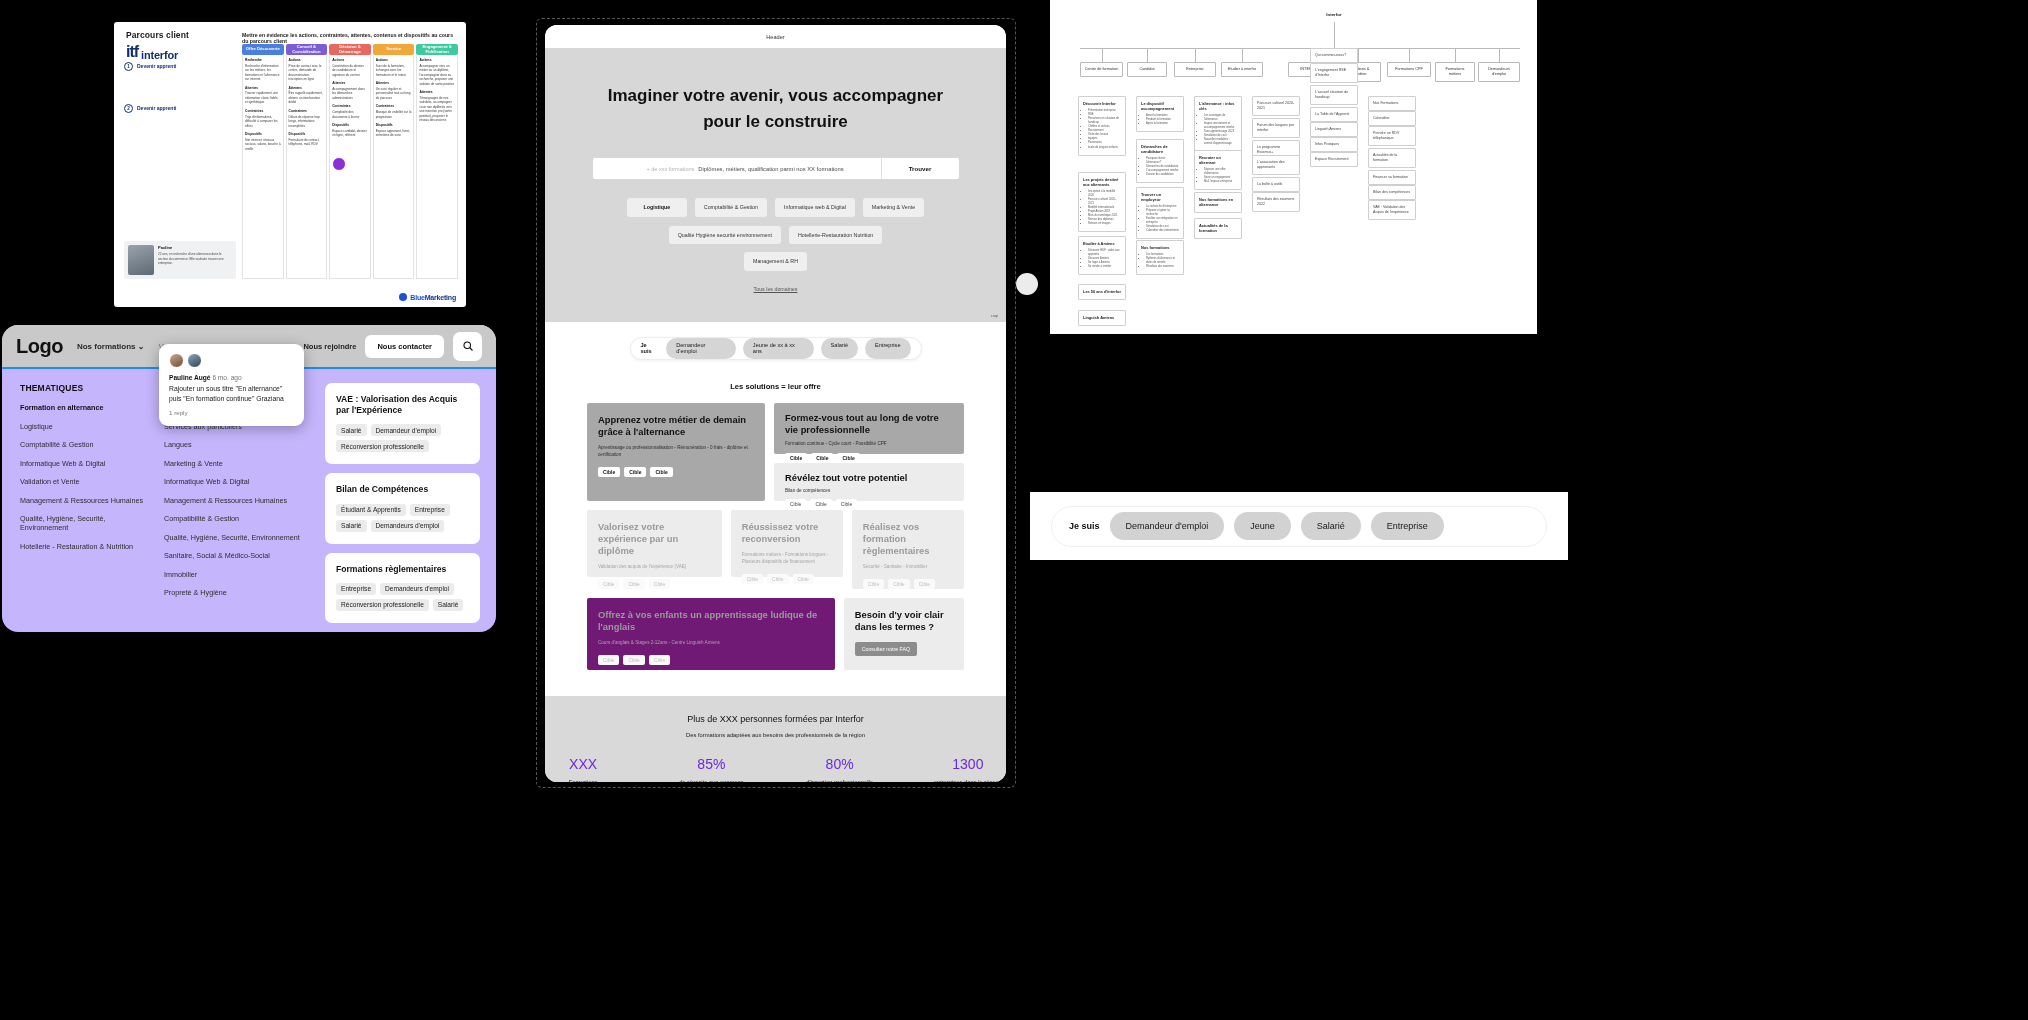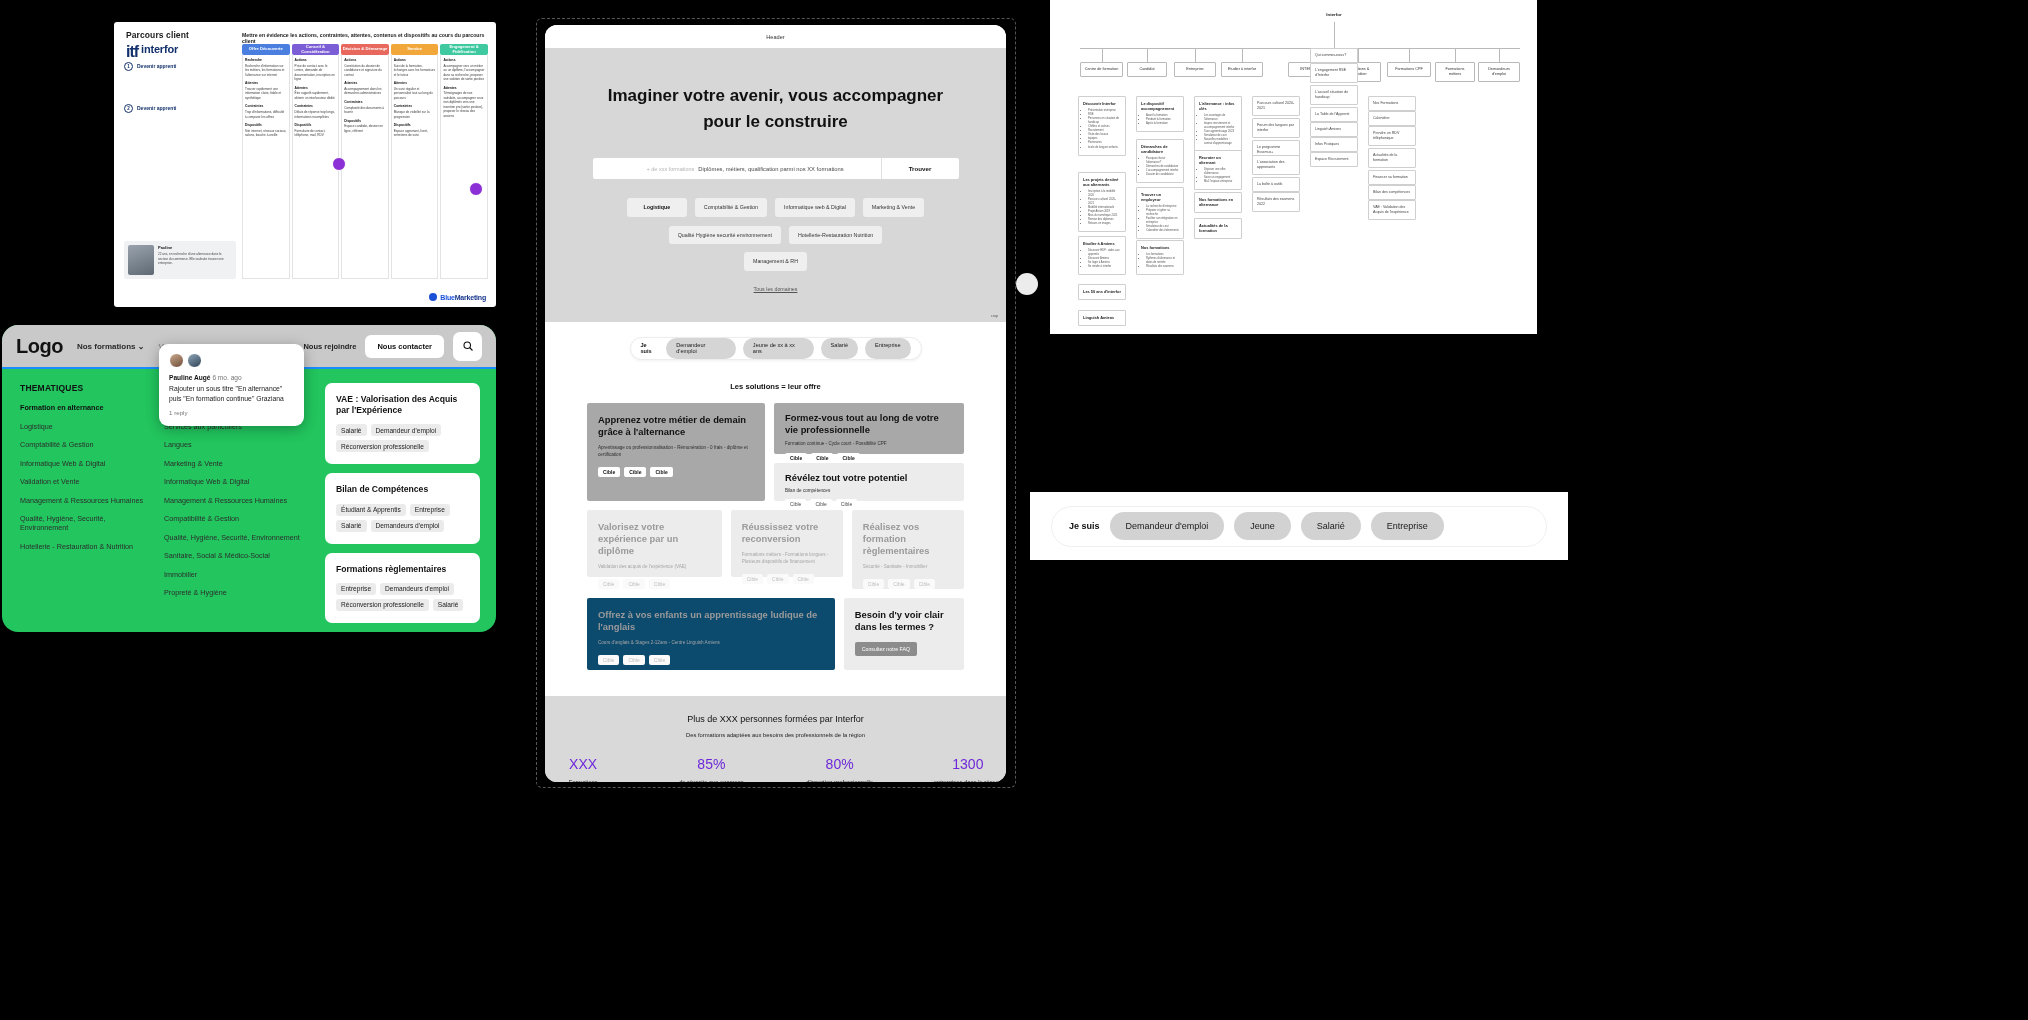"Parcours client" .journey { width: 382px -> 352px }
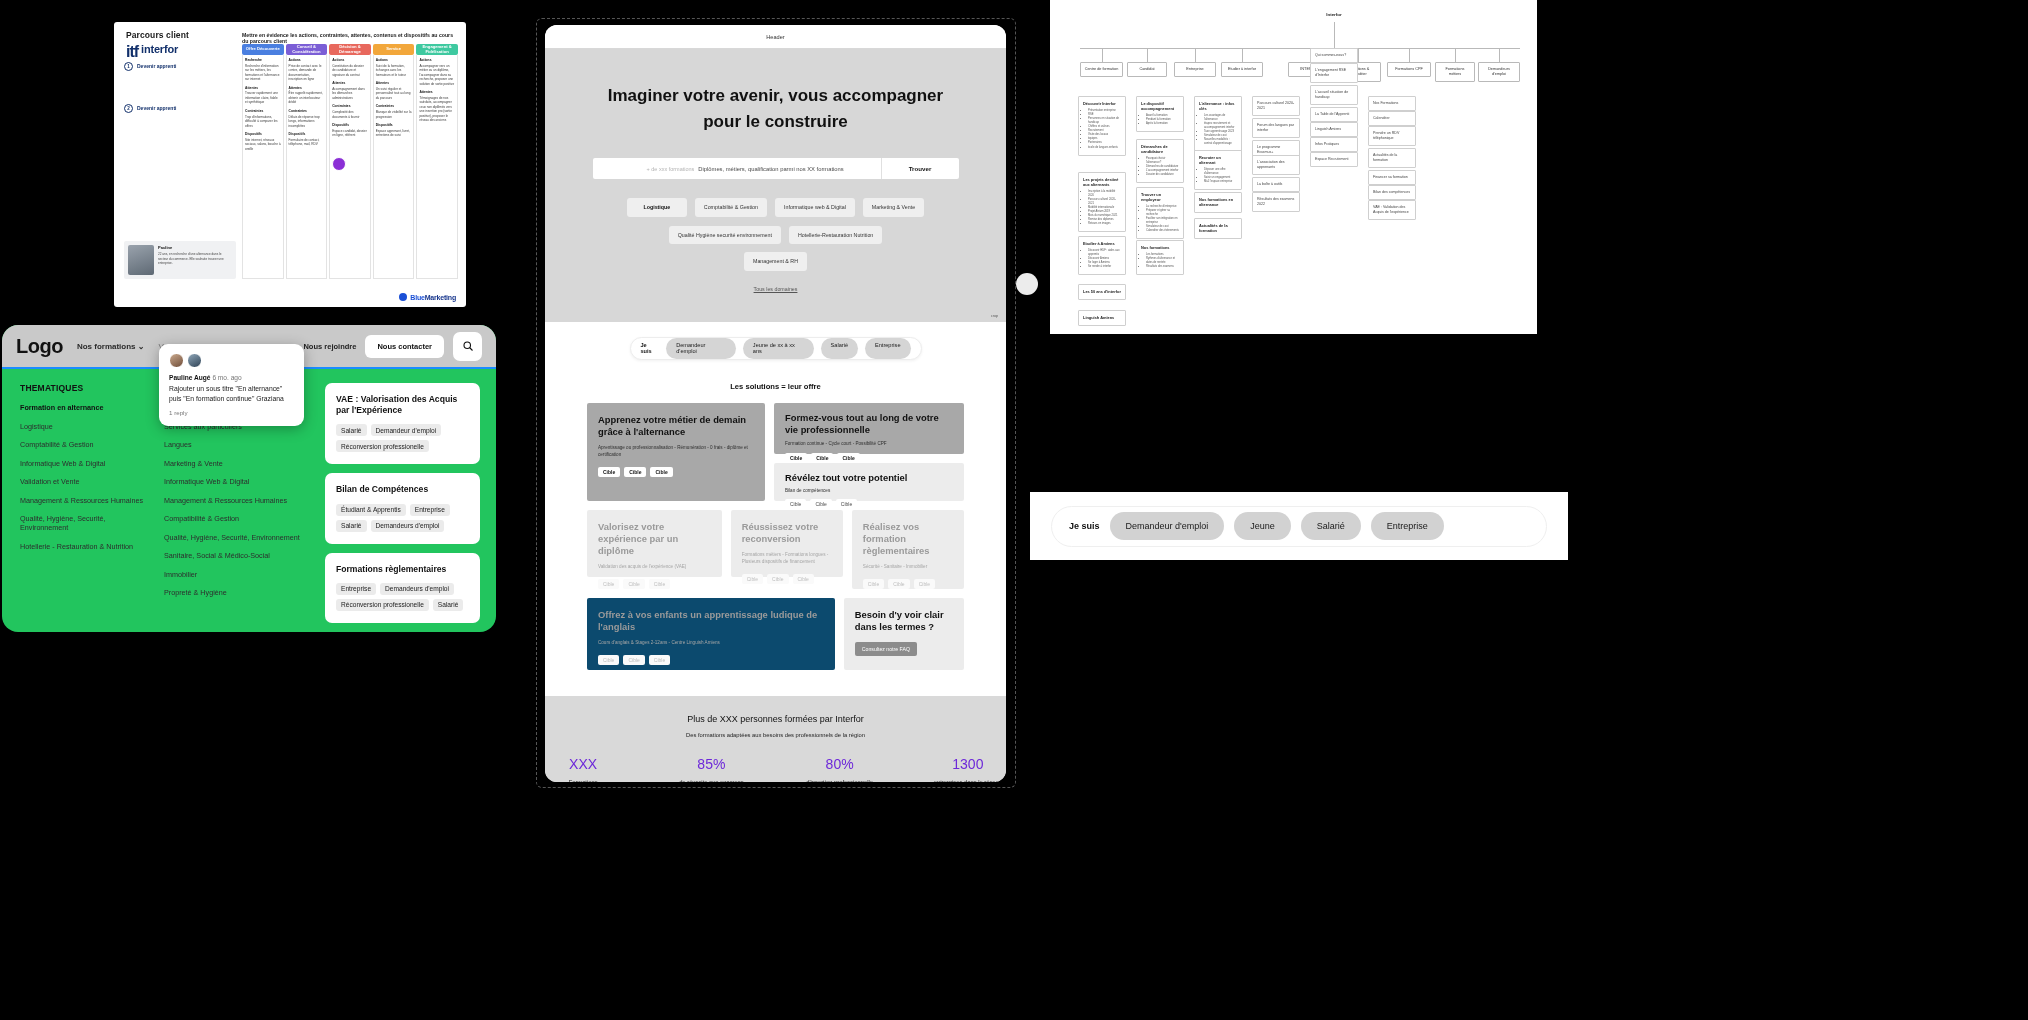"itf" .j-logo { align-items: flex-start -> flex-end }
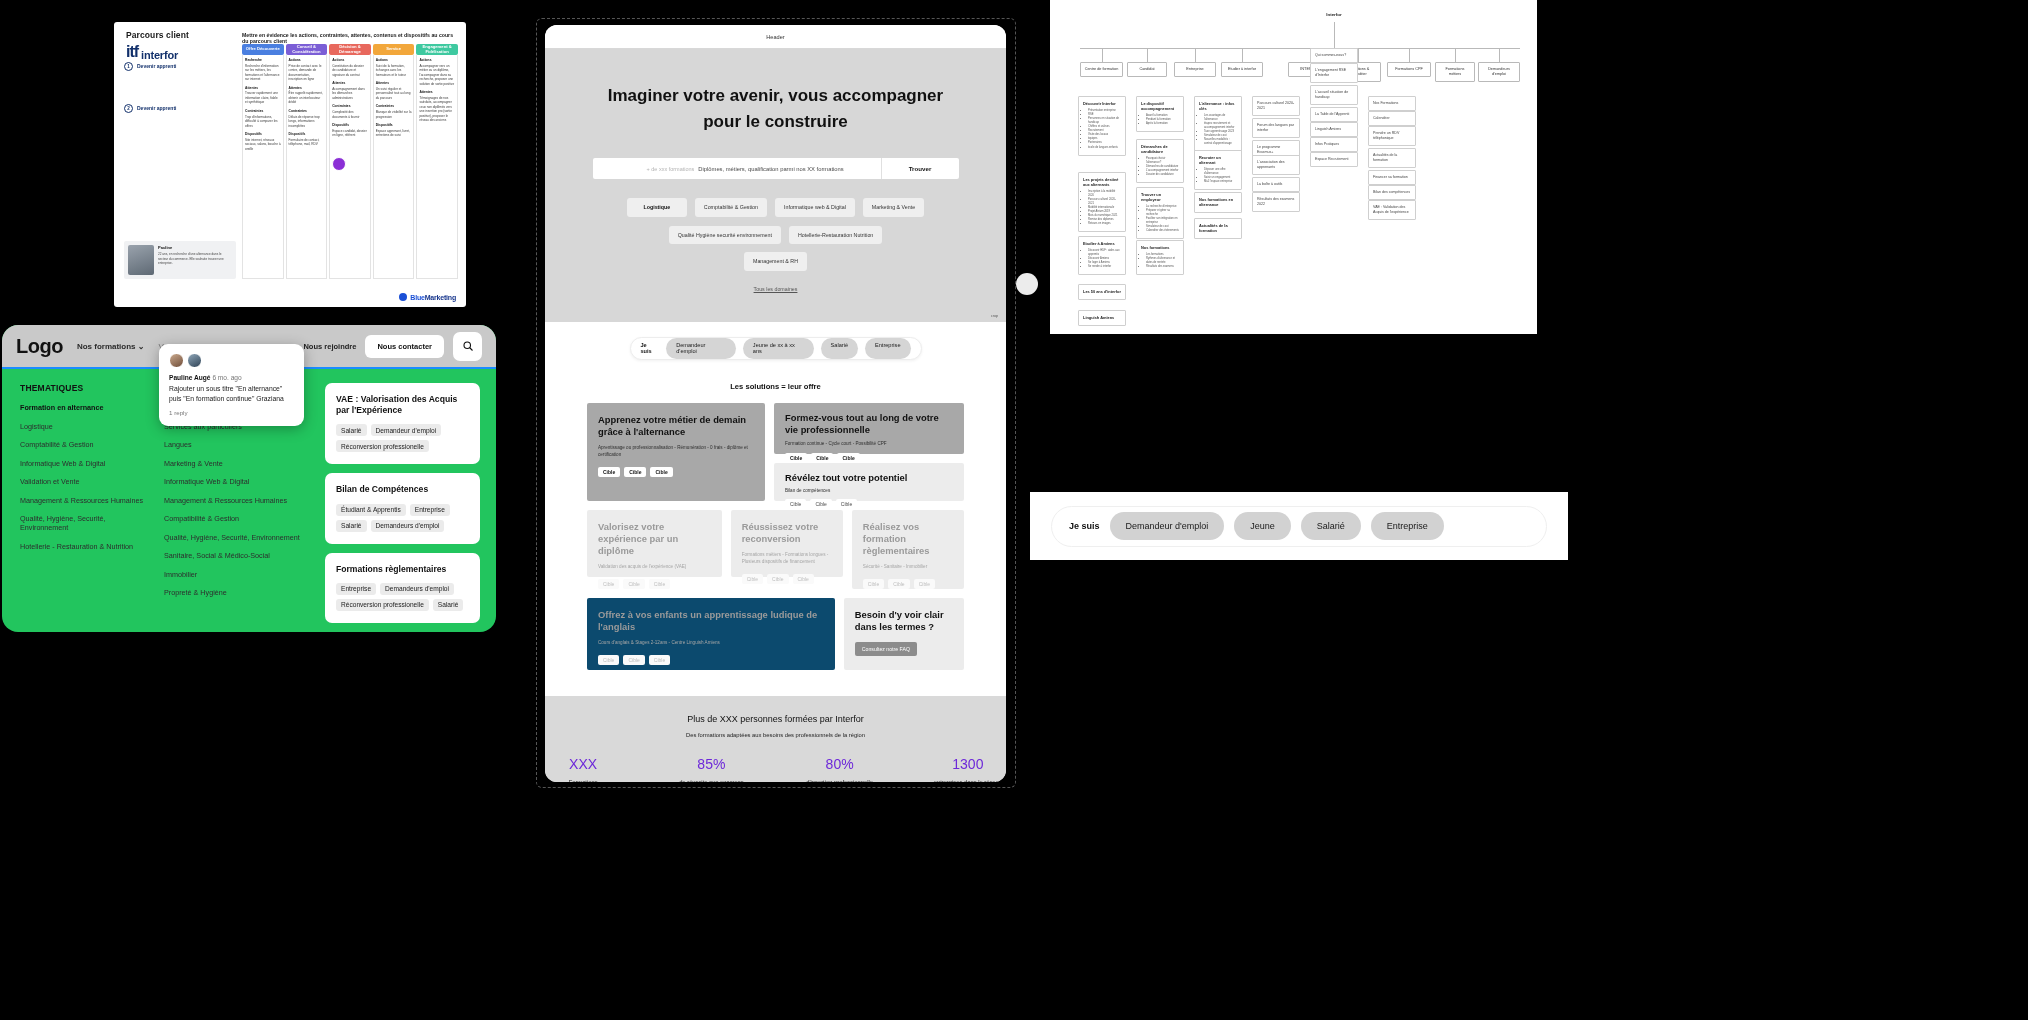"Logo" .browser { background: #22c55e -> #c4b5fd }
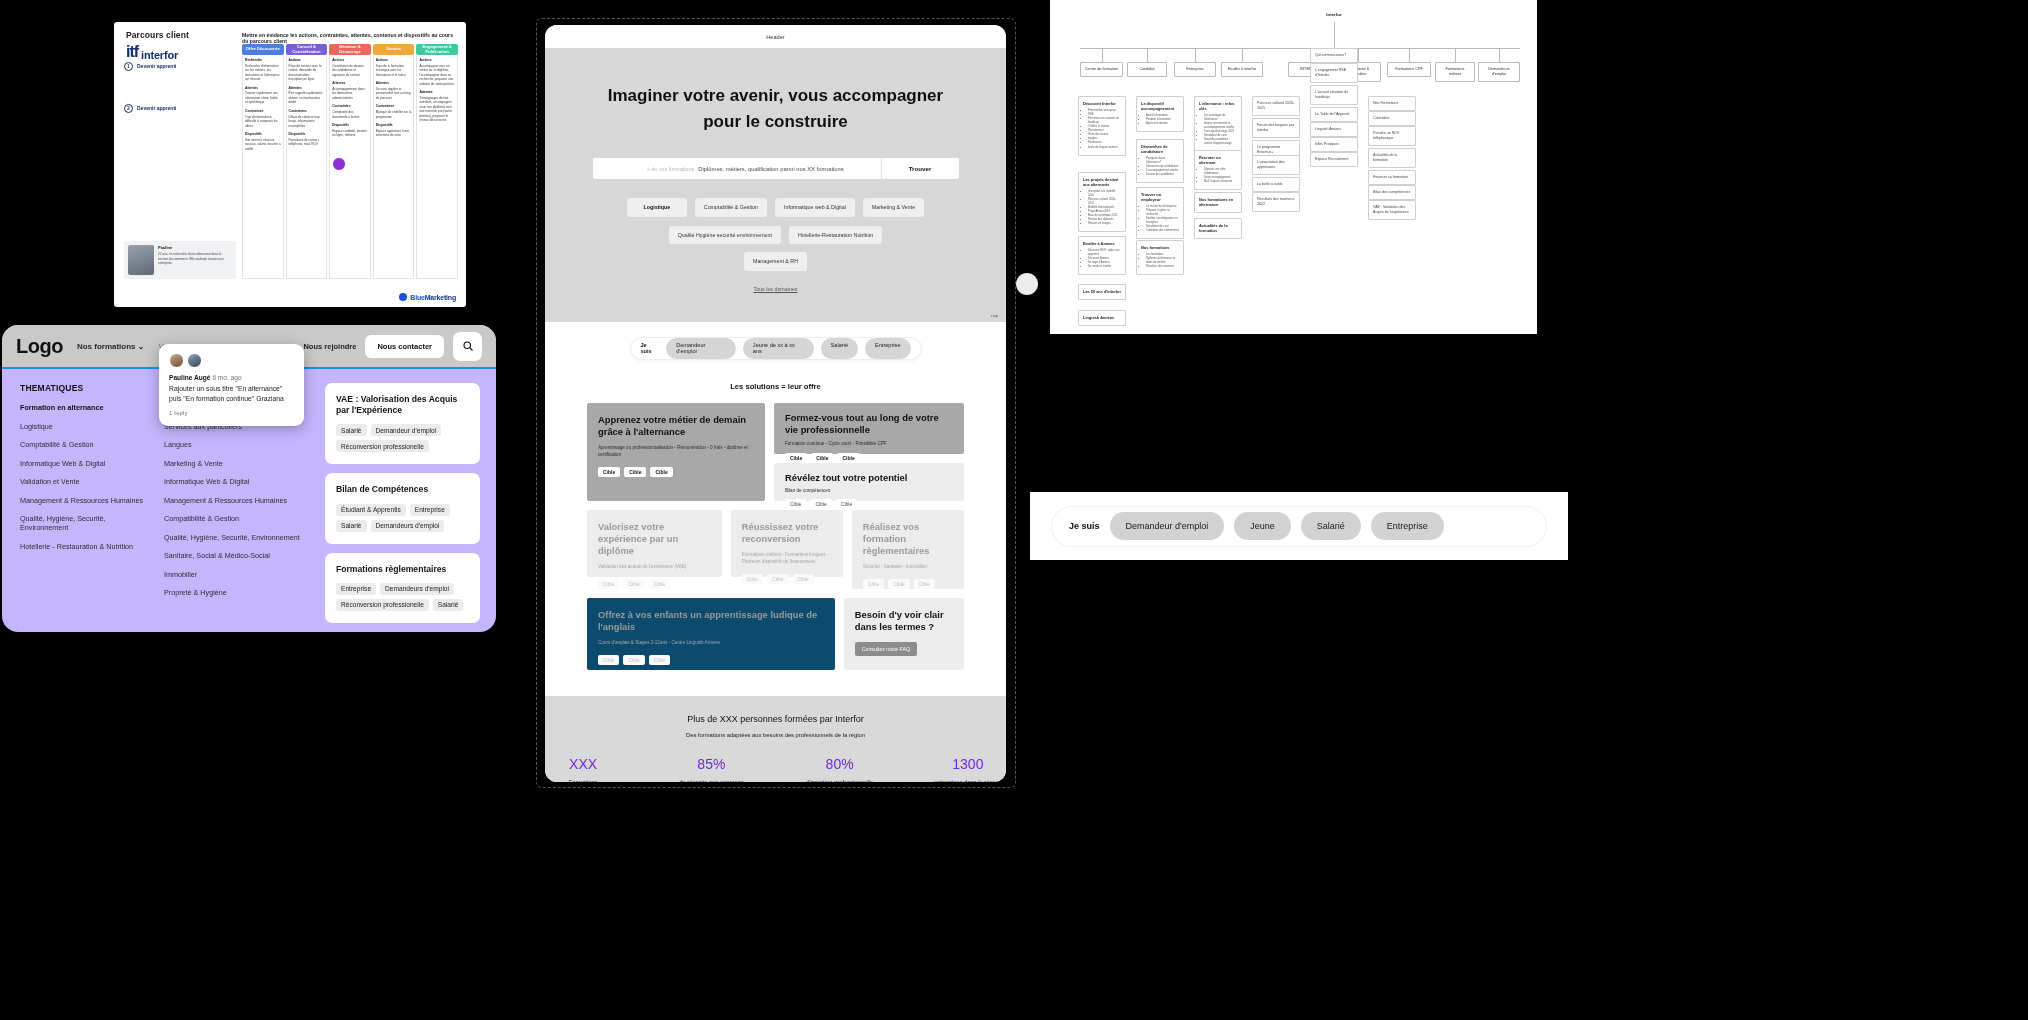"Offrez à vos enfants un" .card-light { background: #0c4a6e -> #701a75 }
